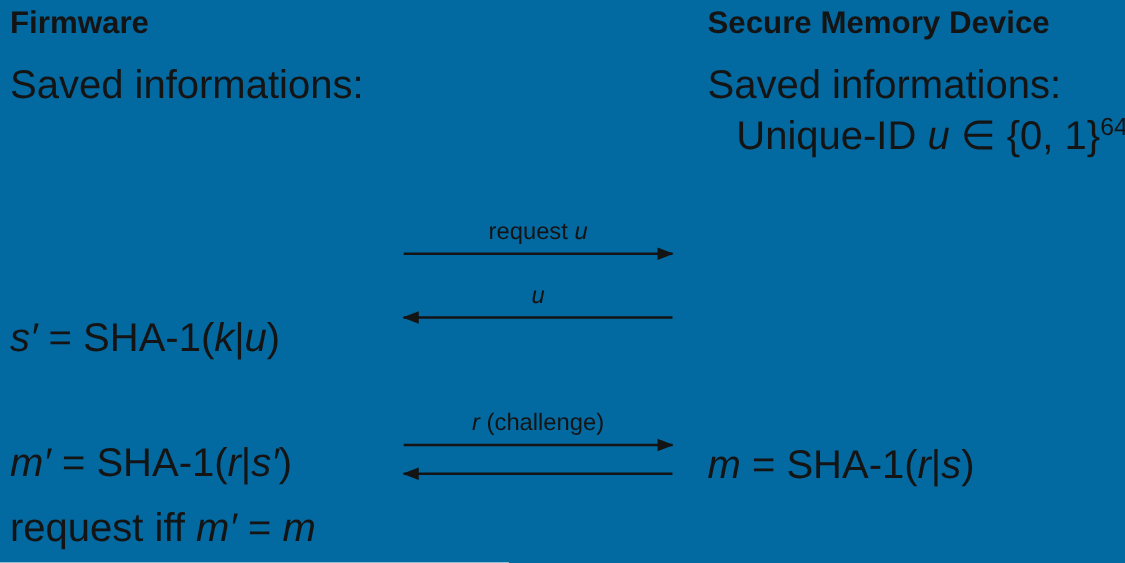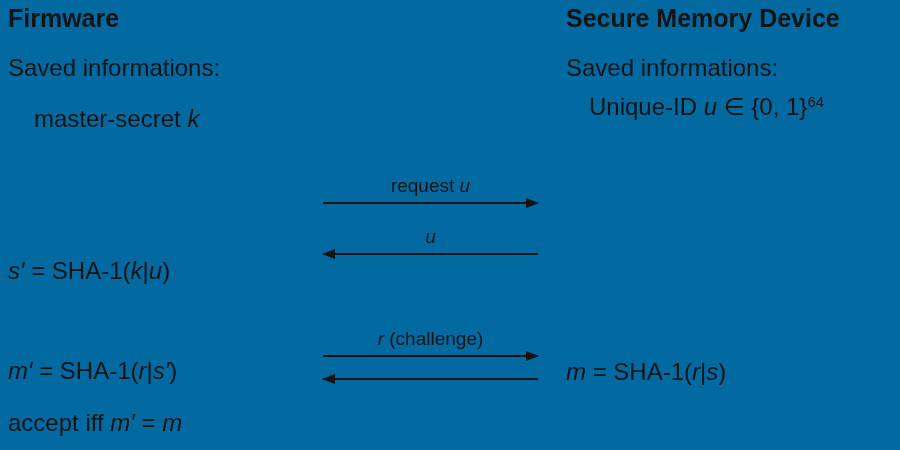"Saved informations:" .txt { font-size: 24px -> 32px }
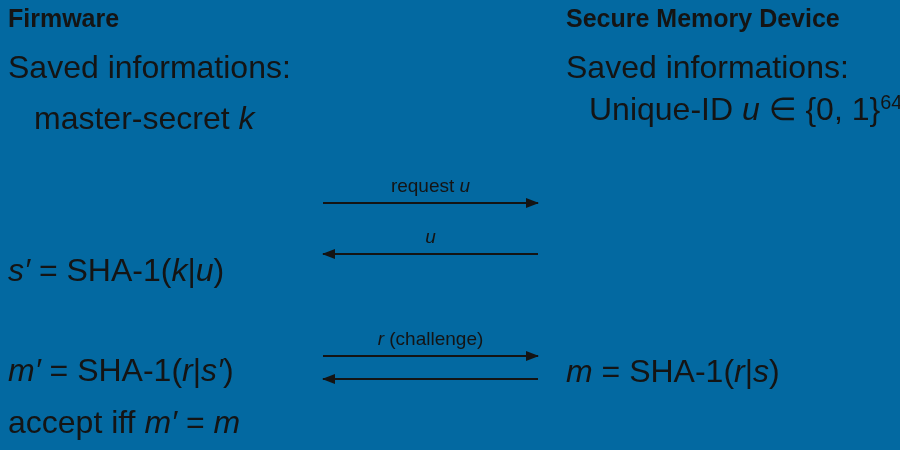"master-secret k" div.txt { html: <div><span>master-secret </span><span>k</span></div> -> none }
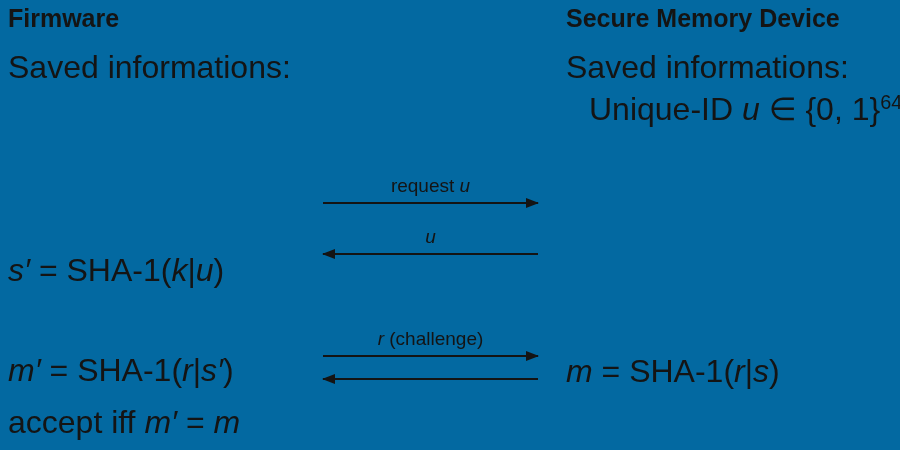"accept iff" span { text: accept -> request }
